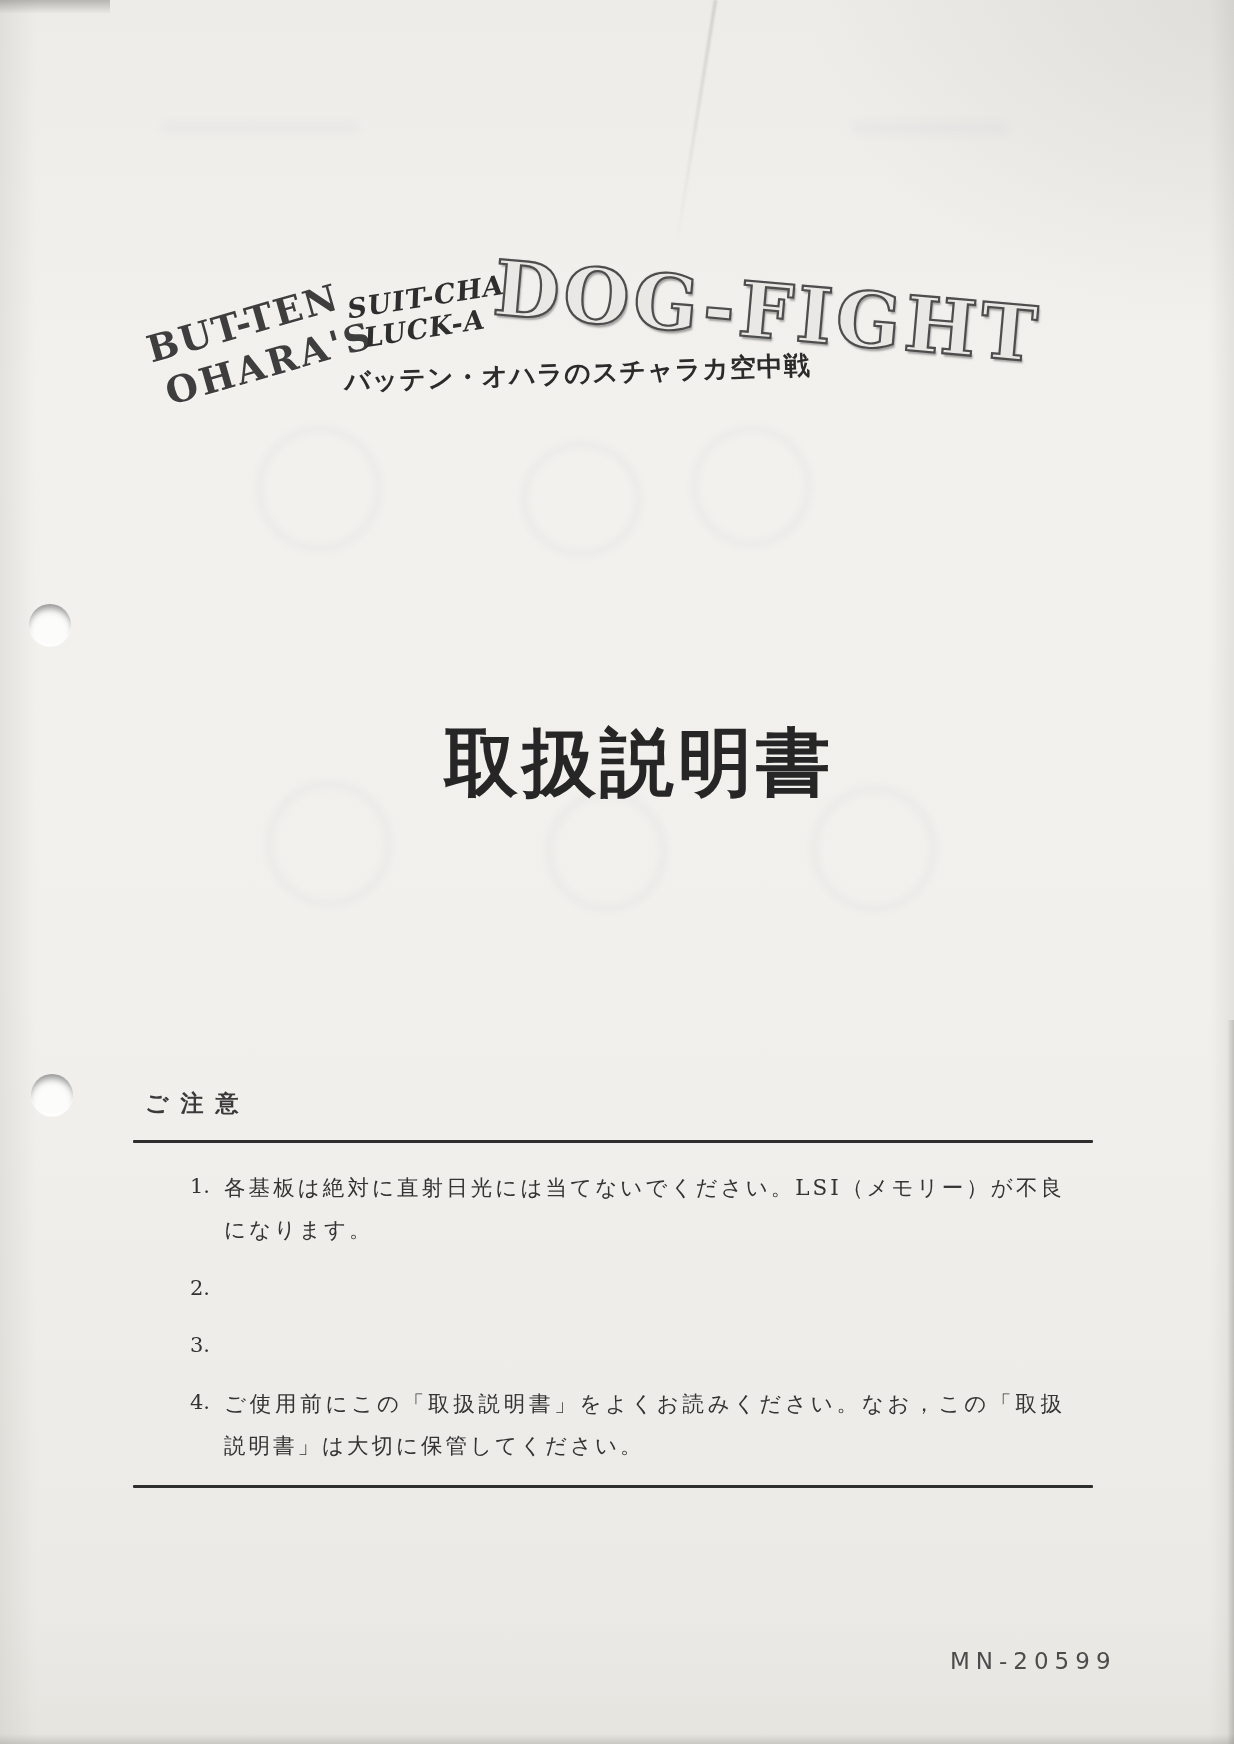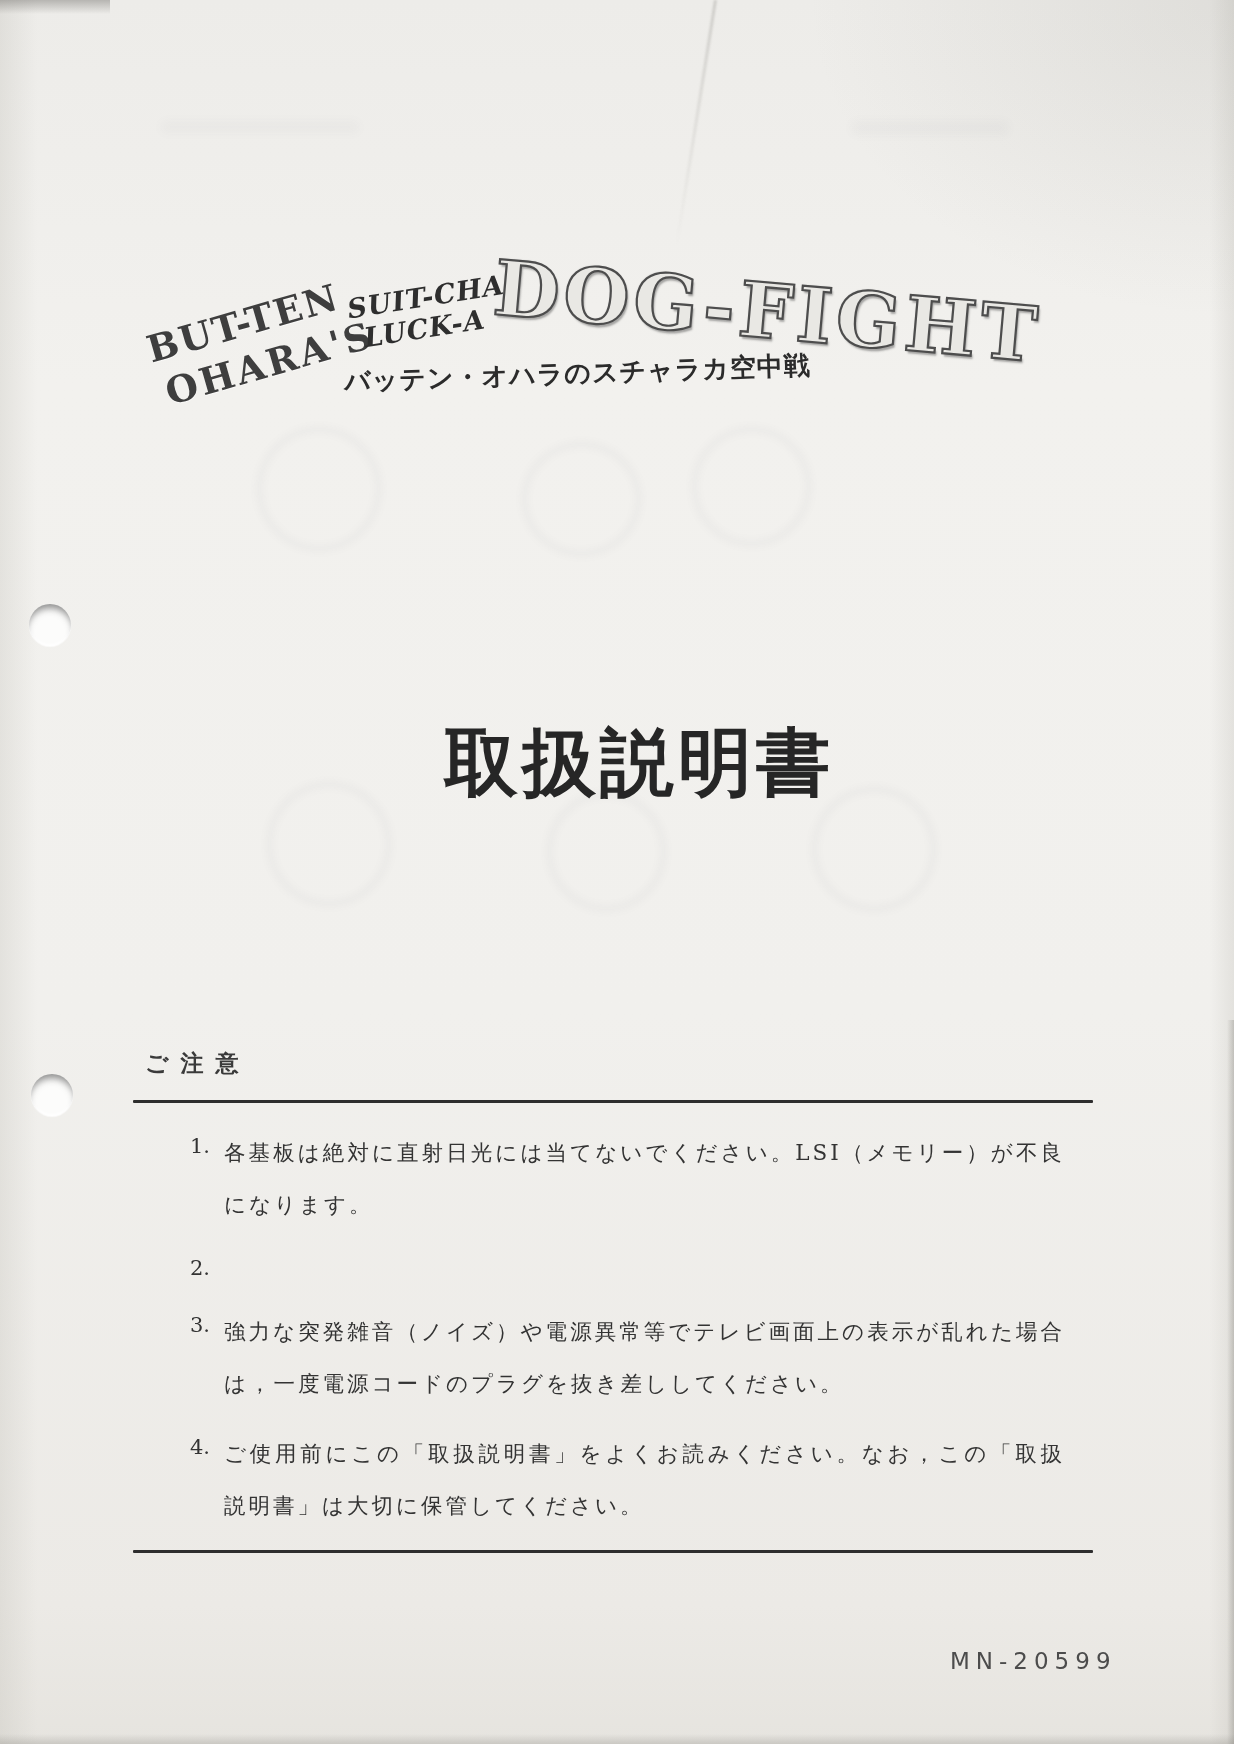"ご注意" .notice { top: 1048px -> 1088px }
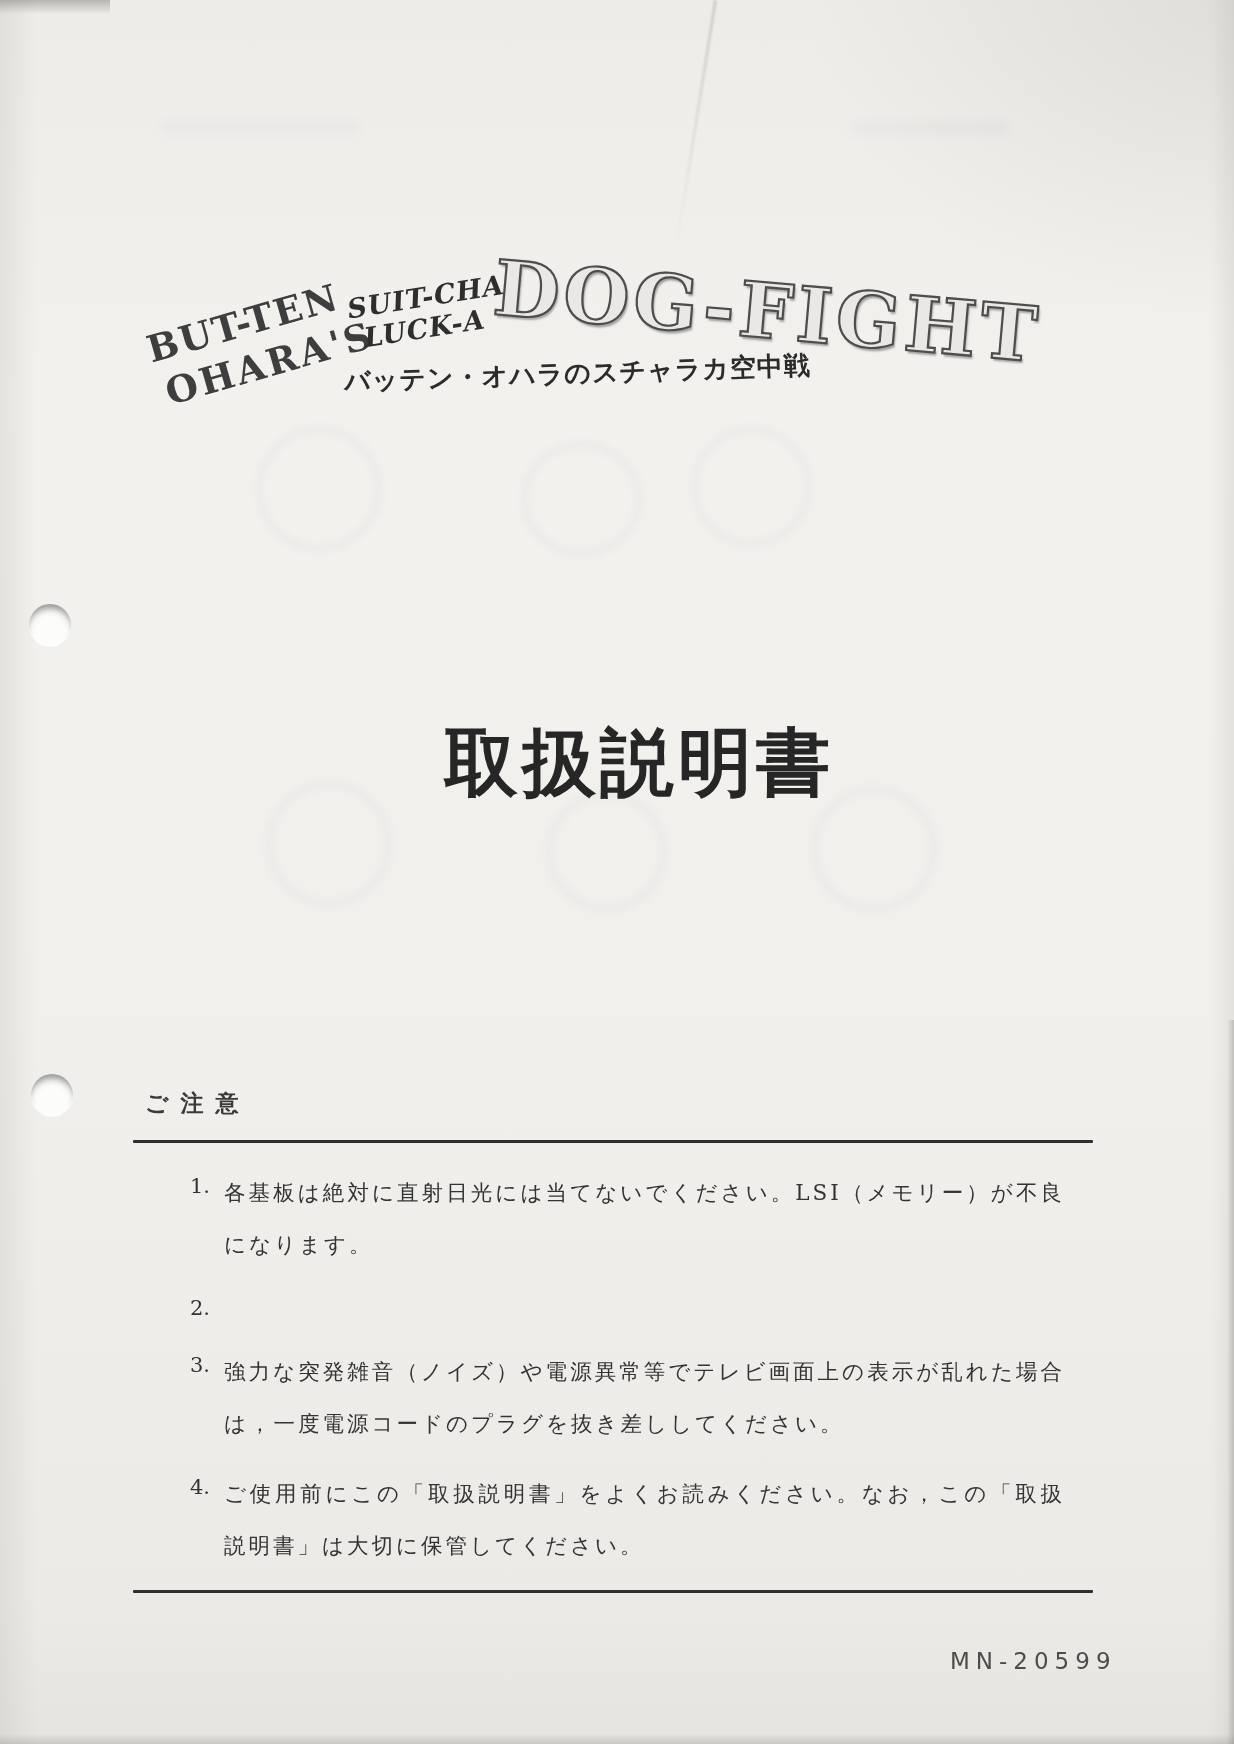"各基板は絶対に直射日光には当てないでください。LSI（メモリー）が不良になります" .item-text { line-height: 52px -> 42px }
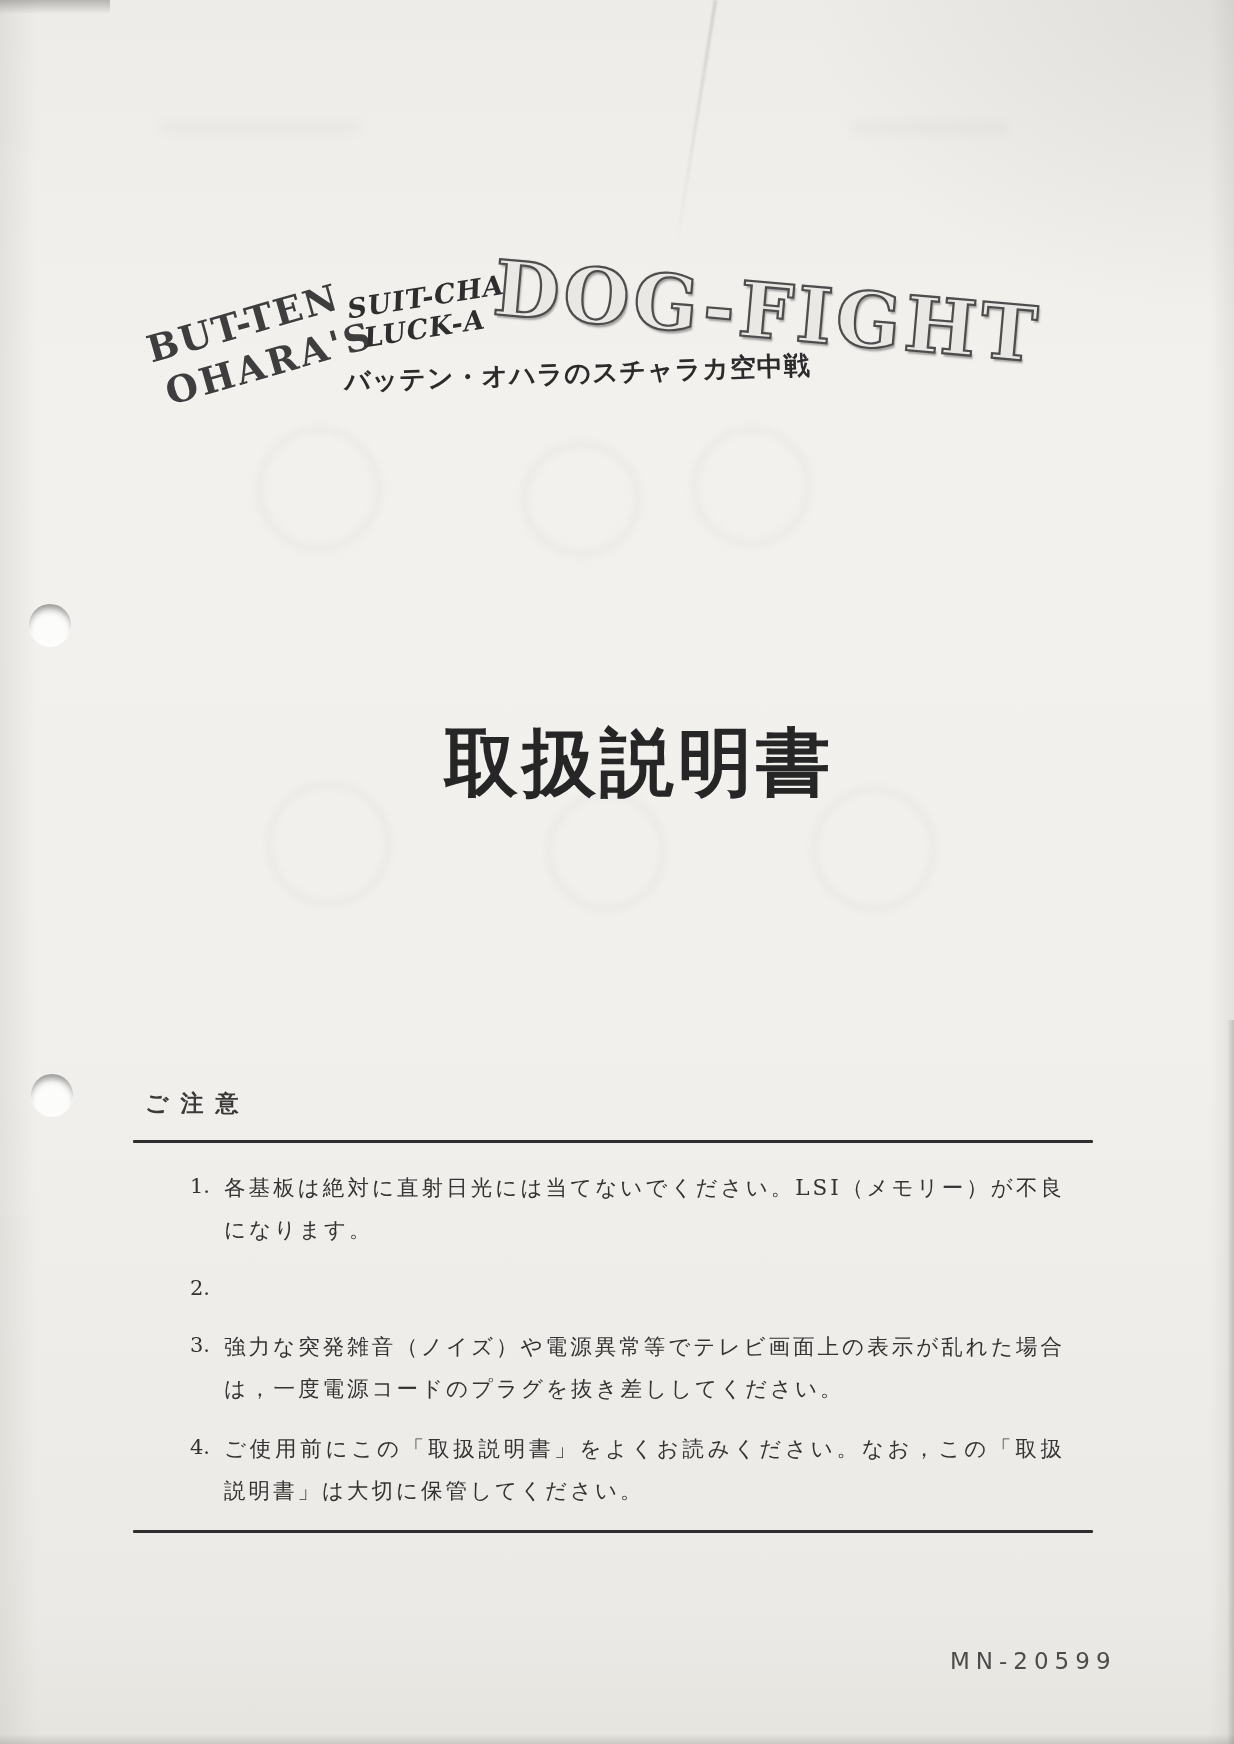"強力な突発雑音（ノイズ）や電源異常等でテレビ画面上の表示が乱れた場合は，一度電源" span.item-text { html: <span>強力な突発雑音（ノイズ）や電源異常等でテレビ画面上の表示が乱れた場合は，一度電源コードのプラグを抜き差ししてください。</span> -> none }
